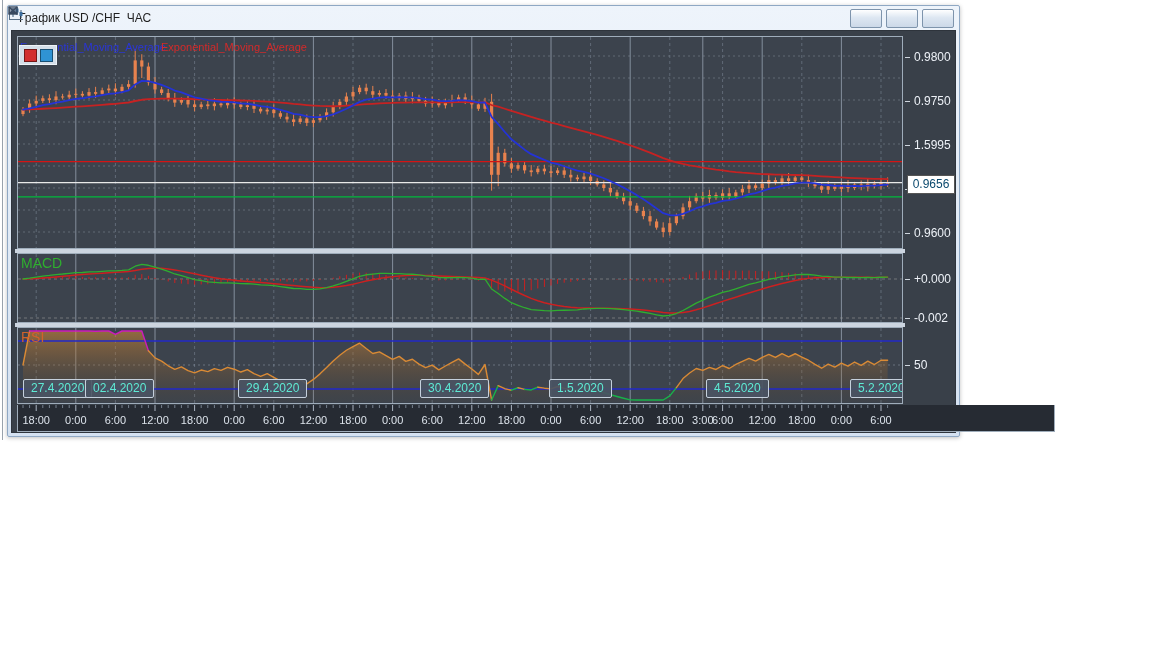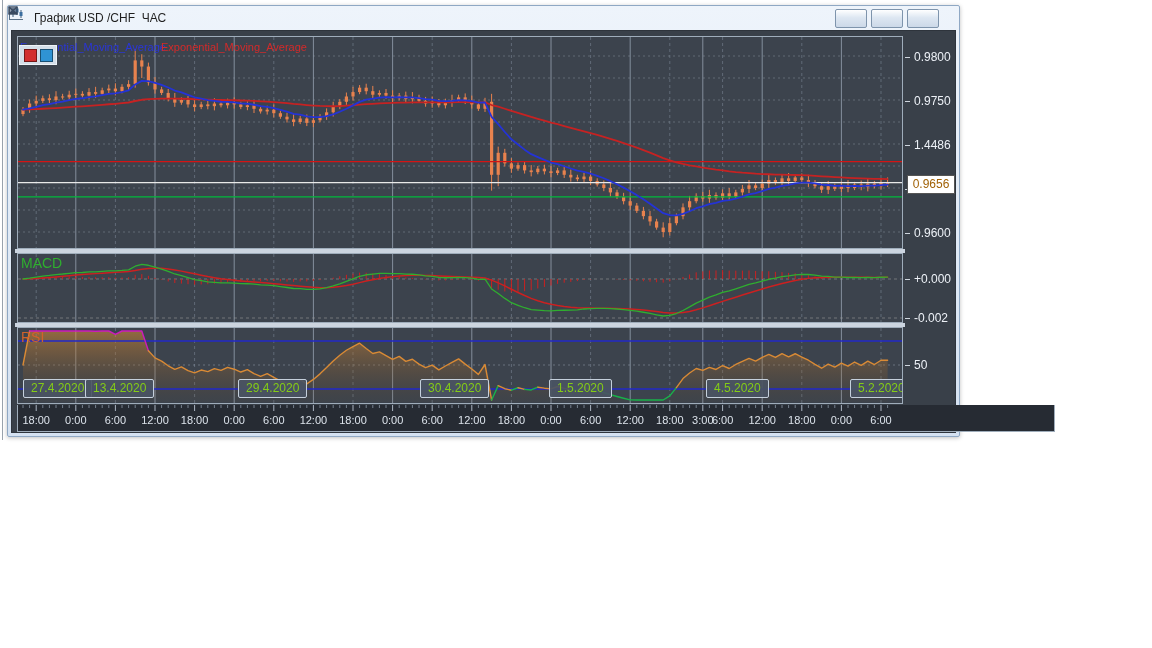"График USD /CHF ЧАС" .titlebar { padding: 0 20px -> 0 5px }
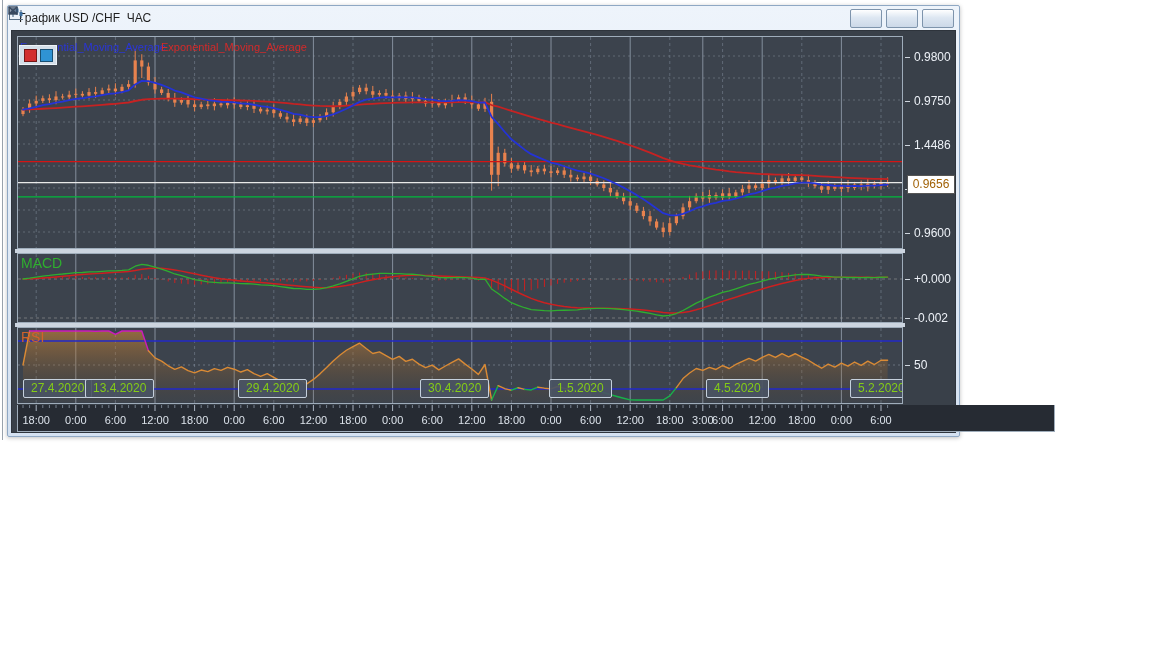"1.4486" div.axis-label { text: 1.4486 -> 1.5995 }
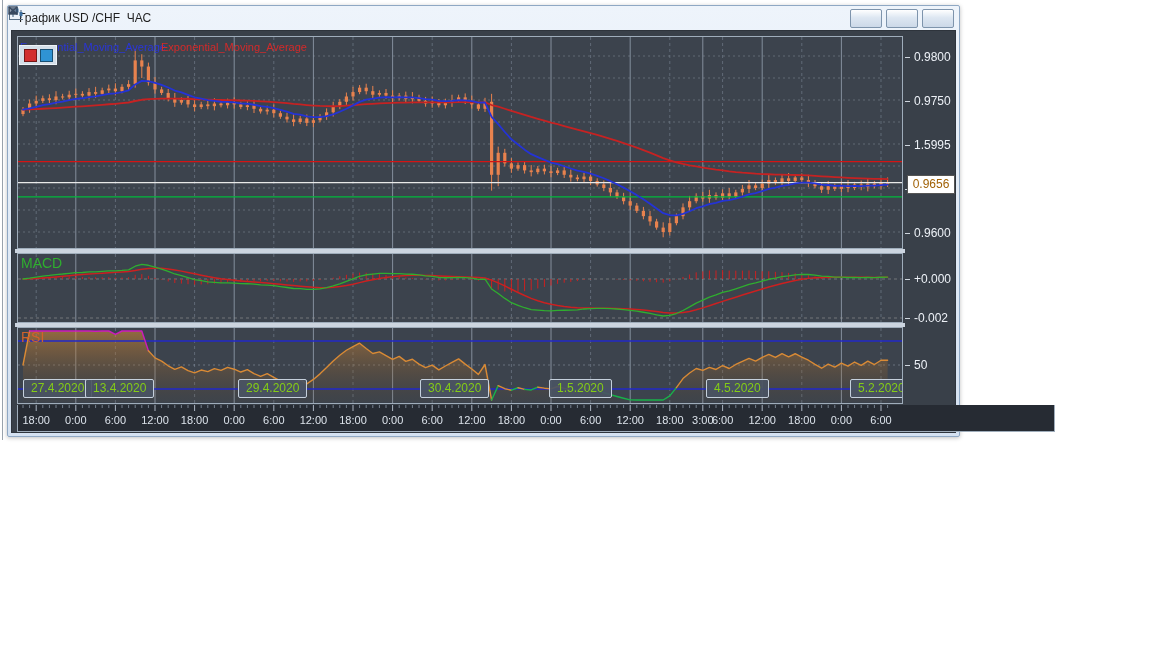"0.9656" .price-box { color: #a16207 -> #0c4a6e }
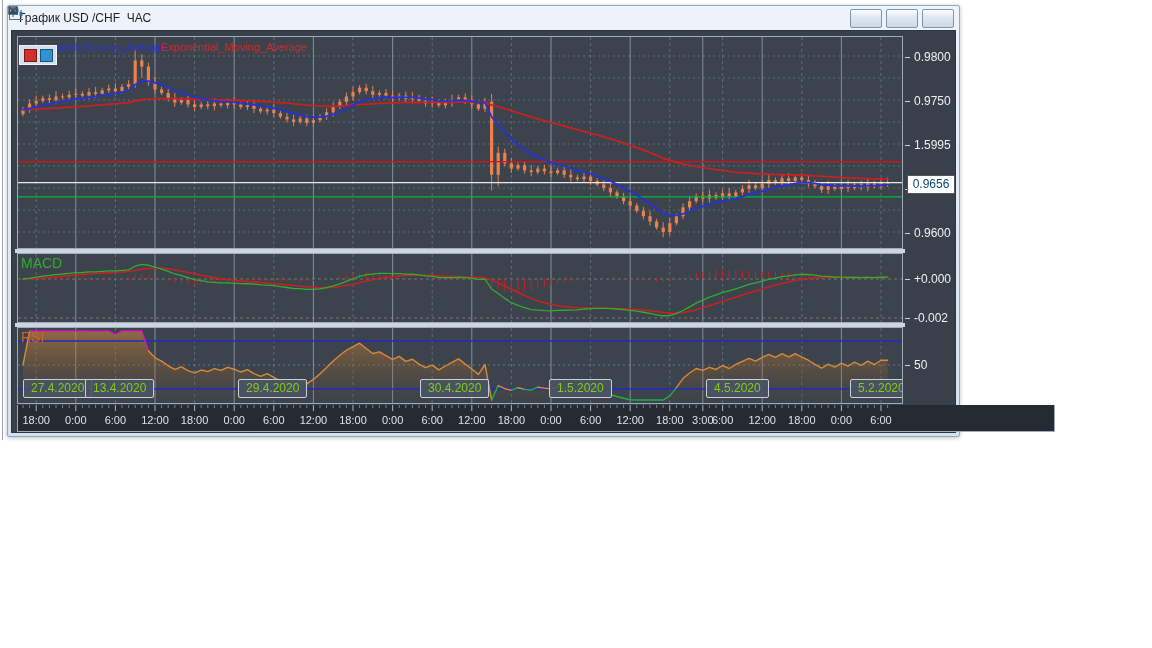"27.4.2020" .datebox { color: #84cc16 -> #5eead4 }
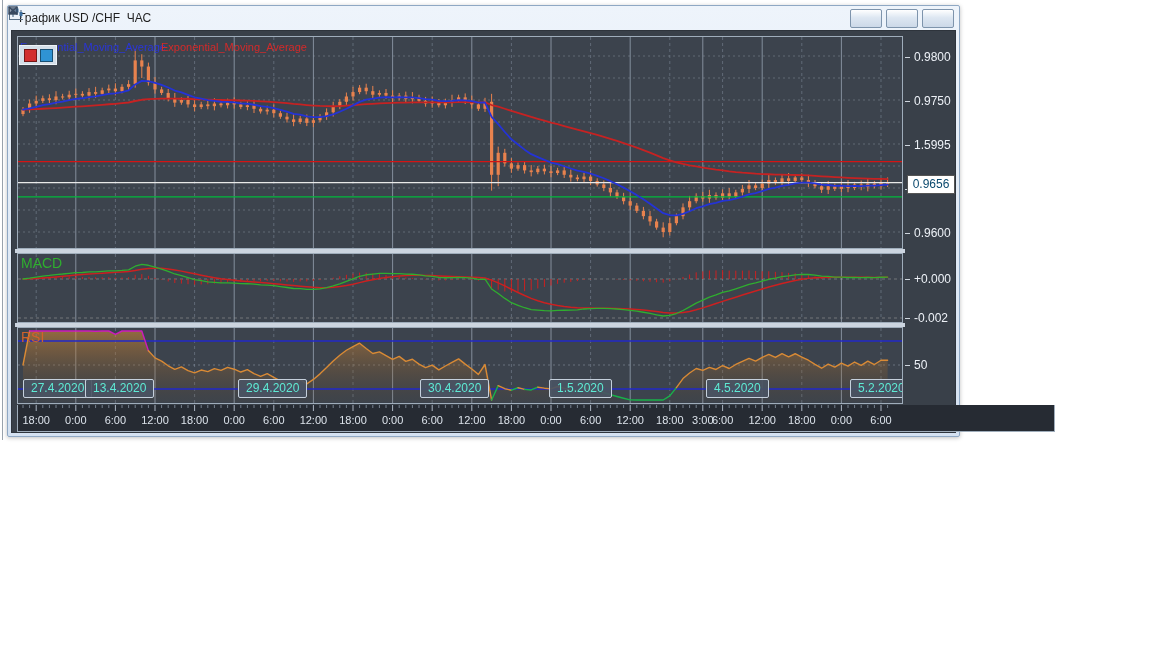"13.4.2020" div.datebox { text: 13.4.2020 -> 02.4.2020 }
